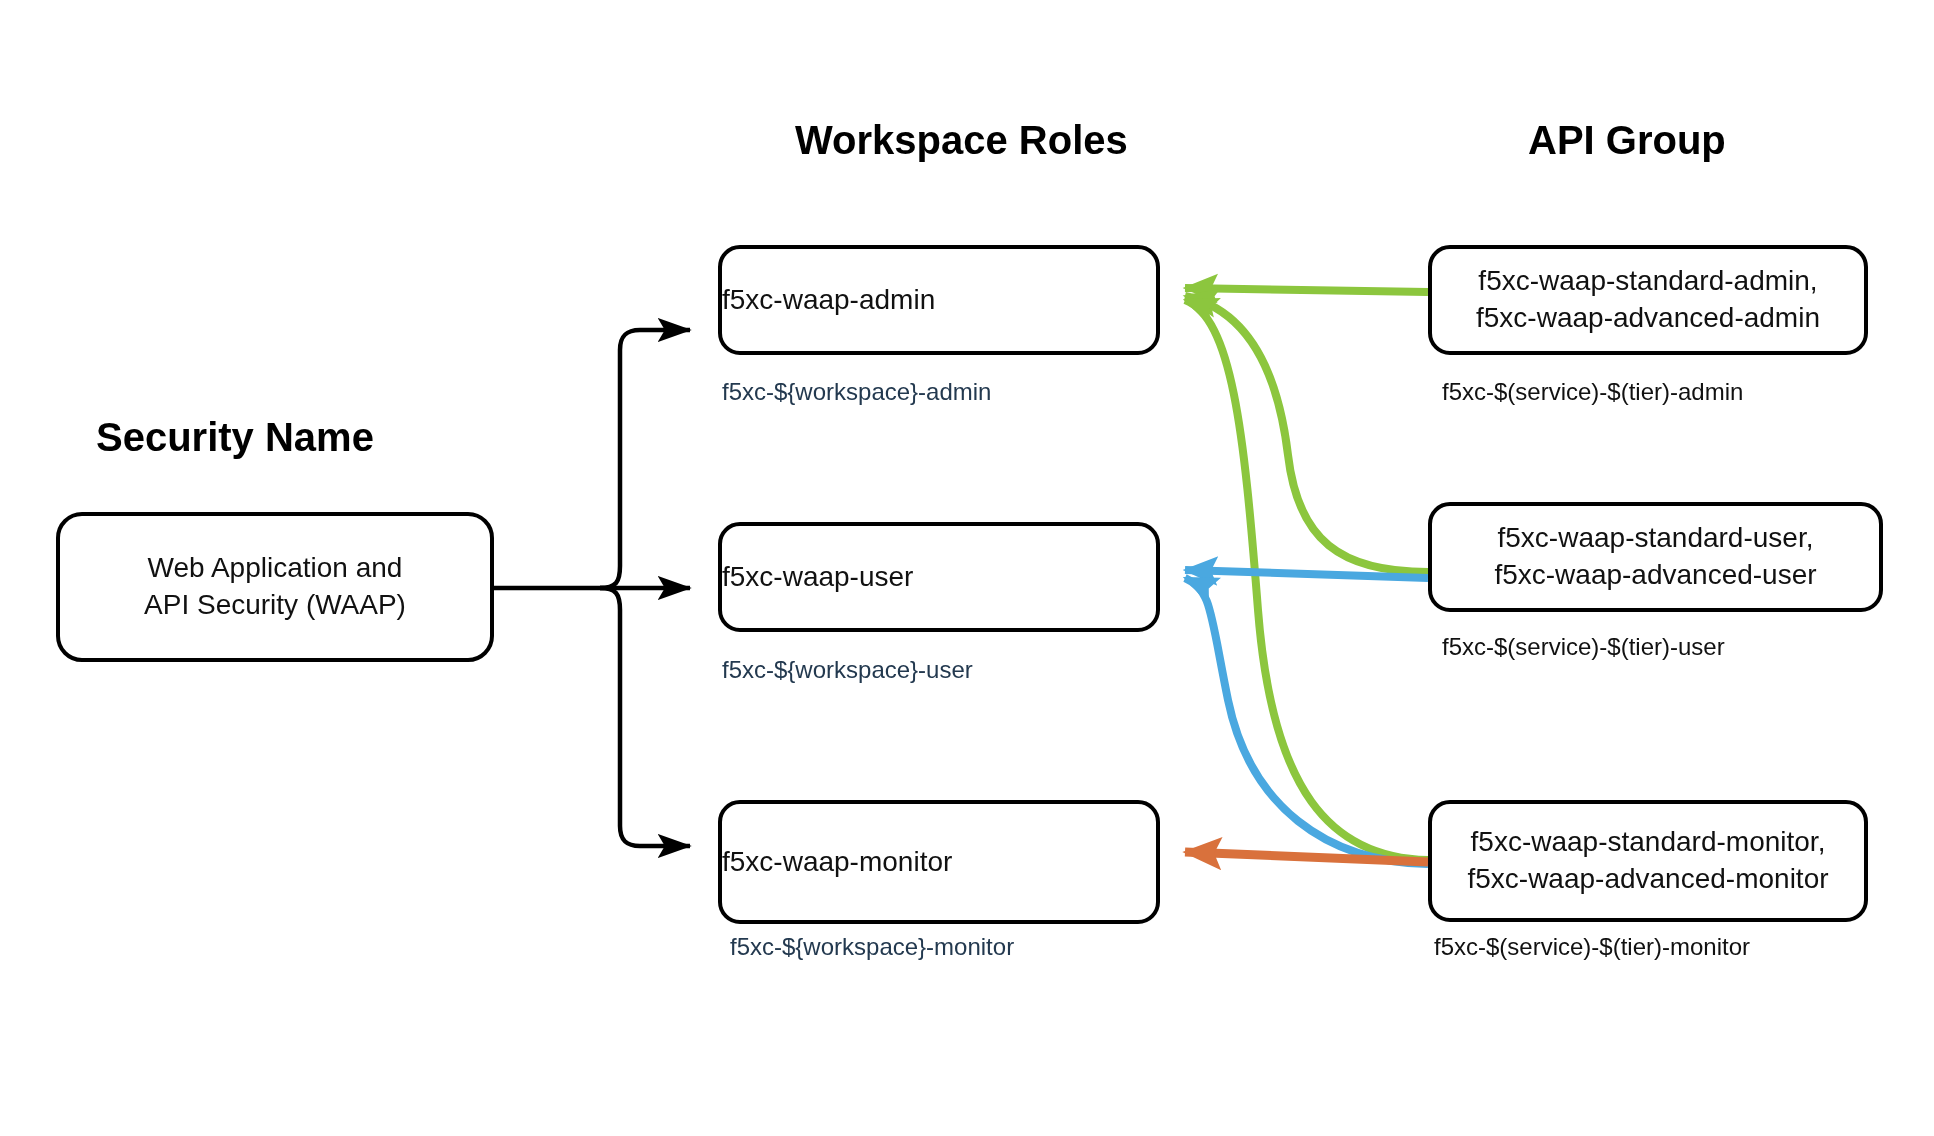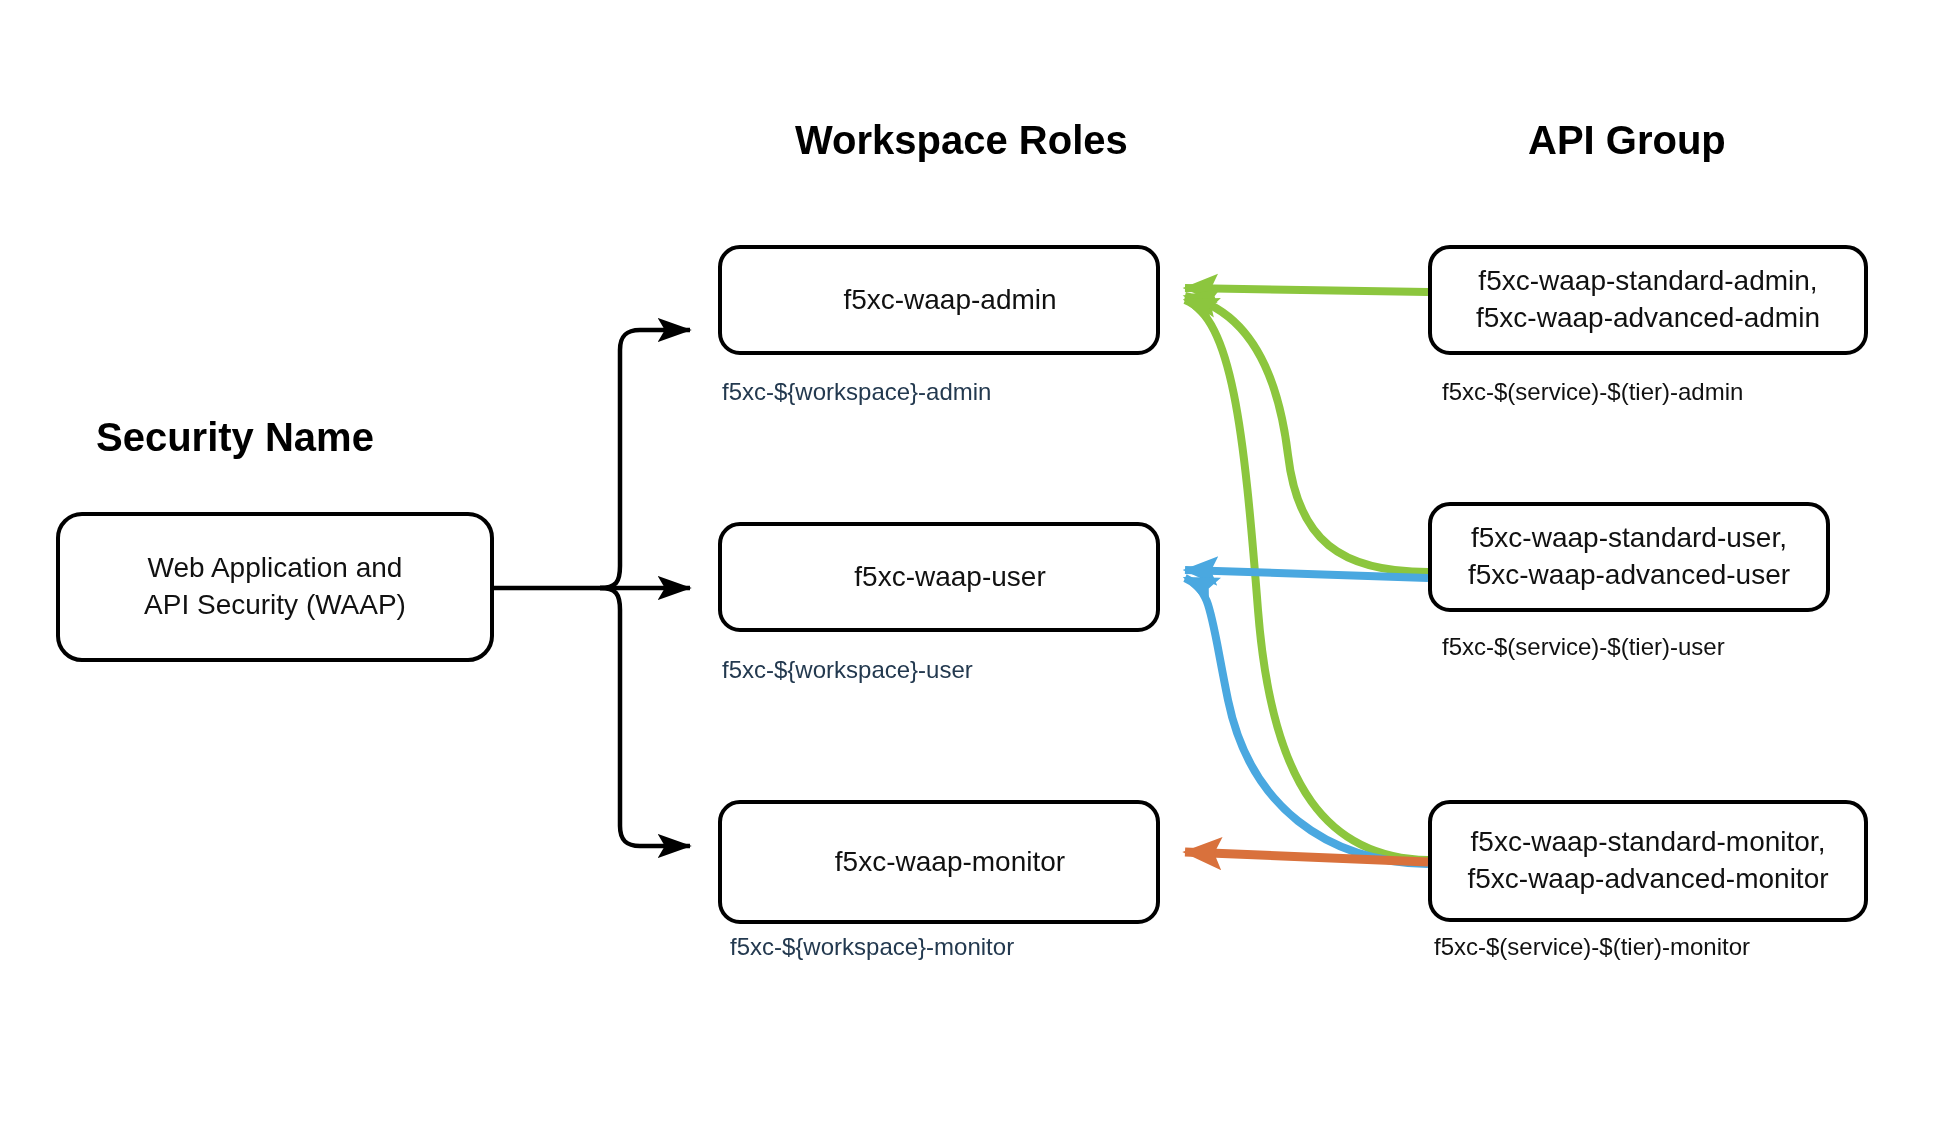"f5xc-waap-admin" .node.left-text { justify-content: center -> flex-start; padding-left: 22px -> none }
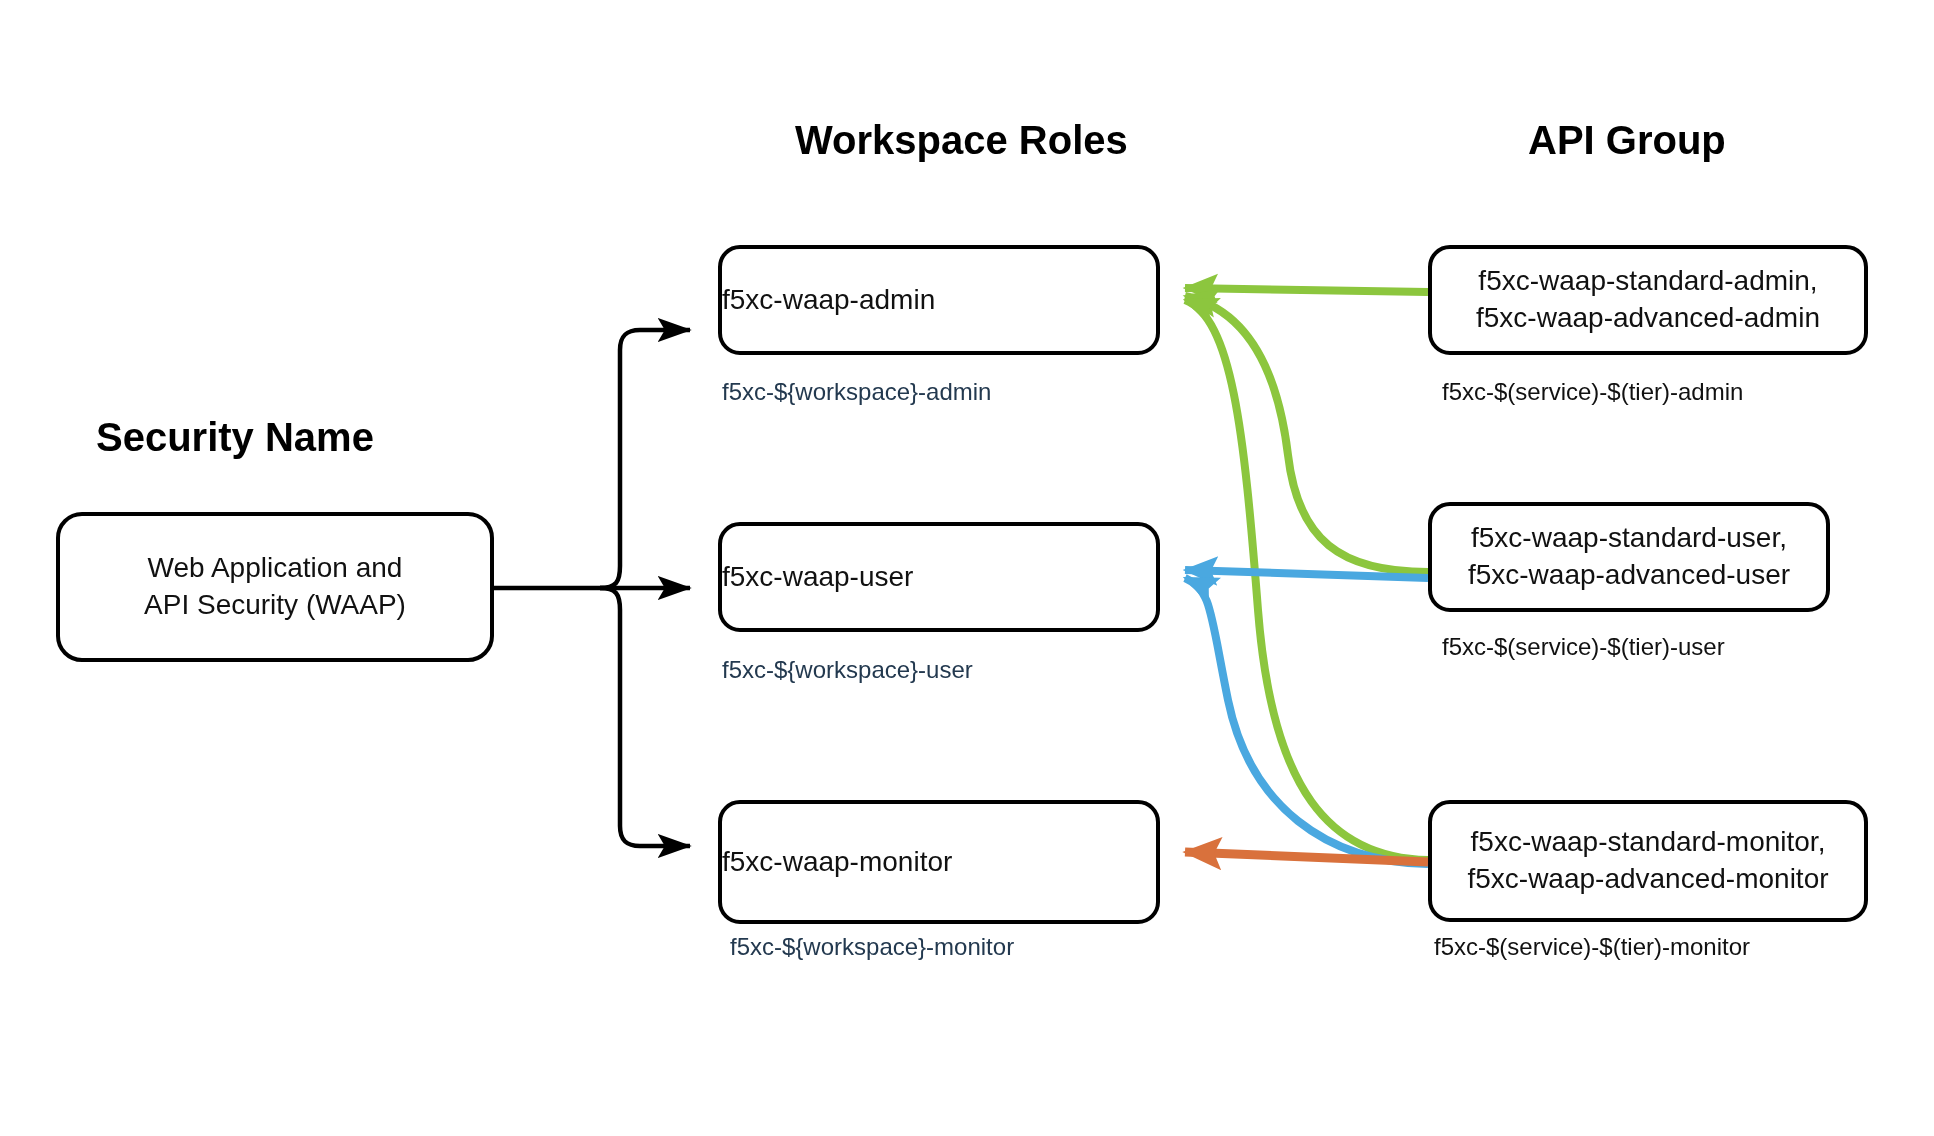"f5xc-waap-standard-user," #node-api-user { width: 402px -> 455px }
